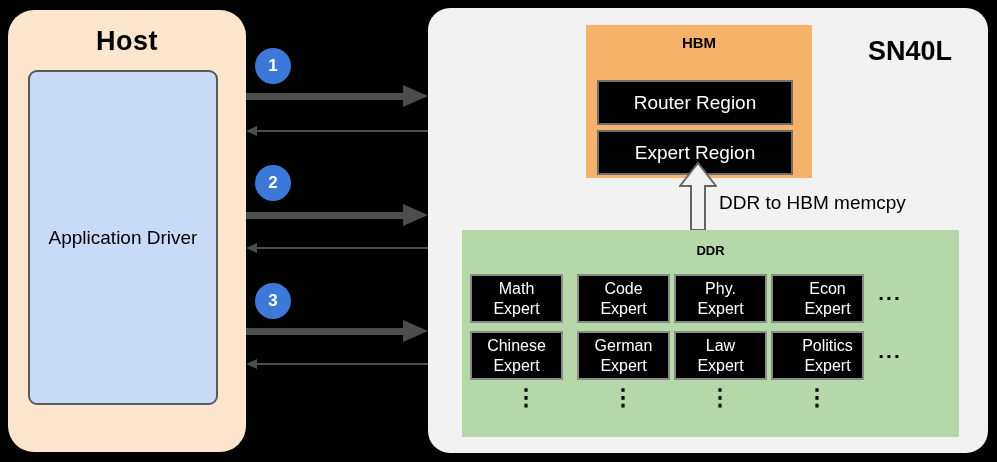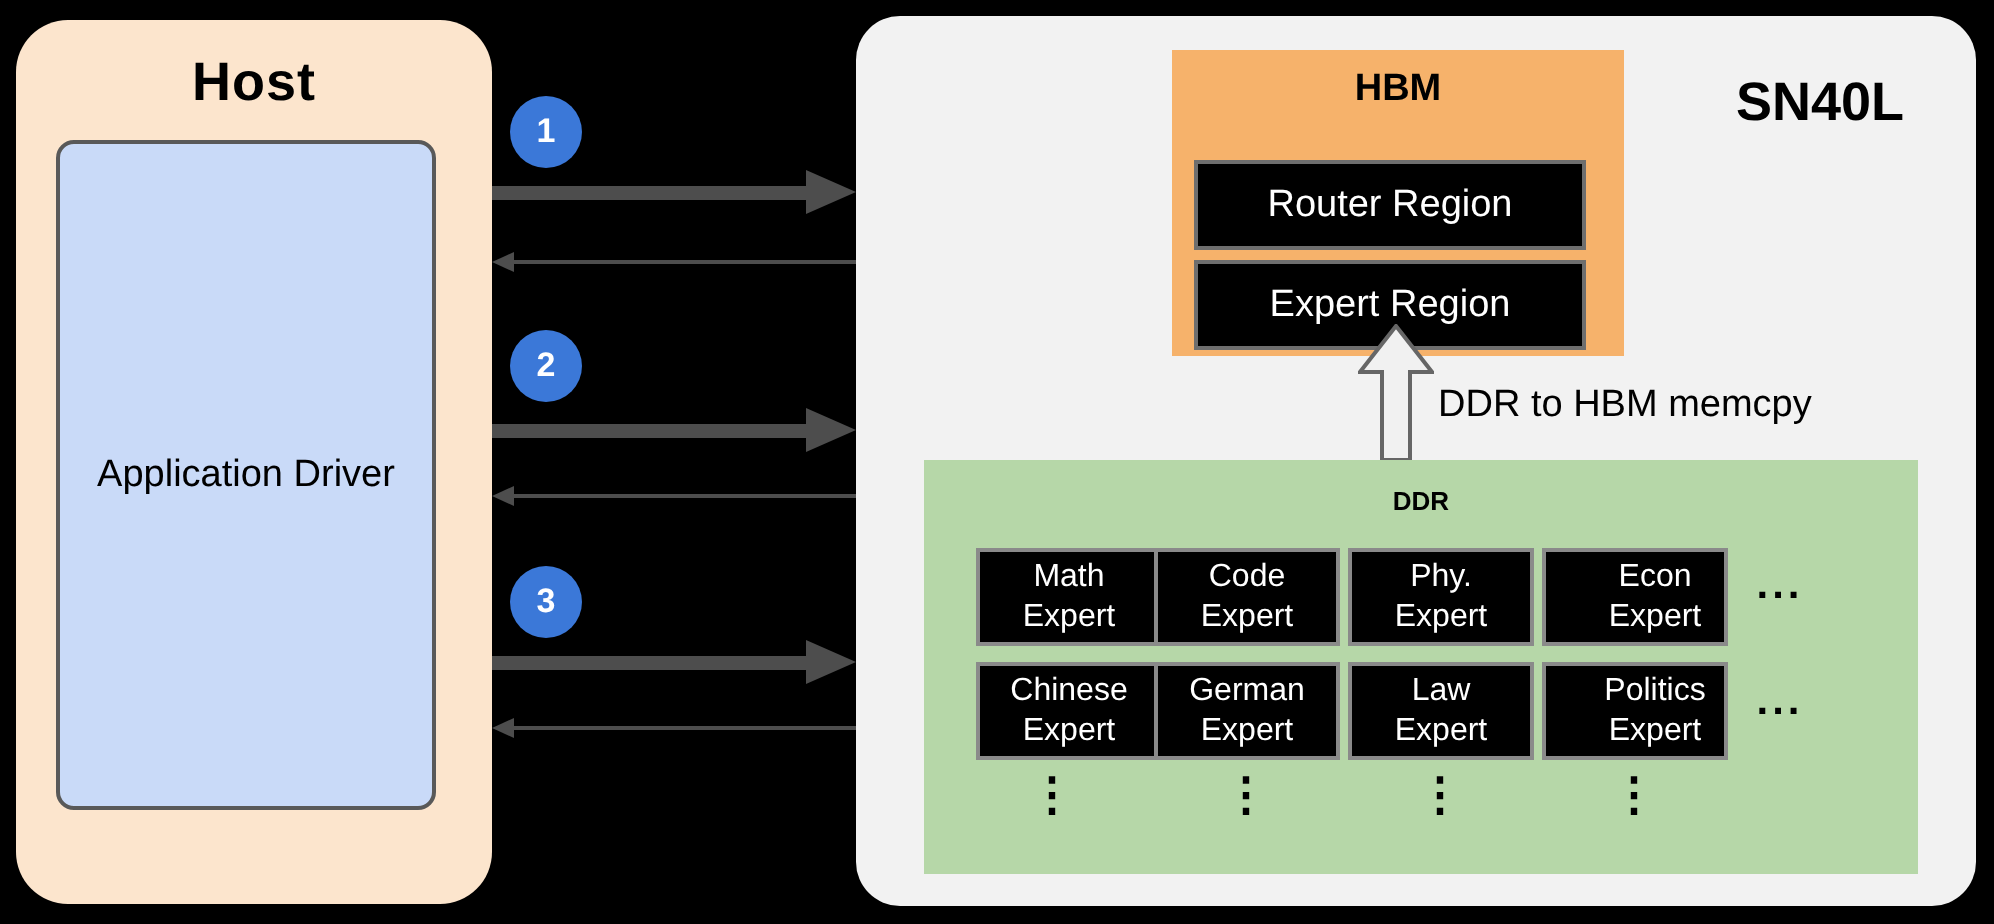"HBM" .hbm-title { font-size: 19px -> 15px }
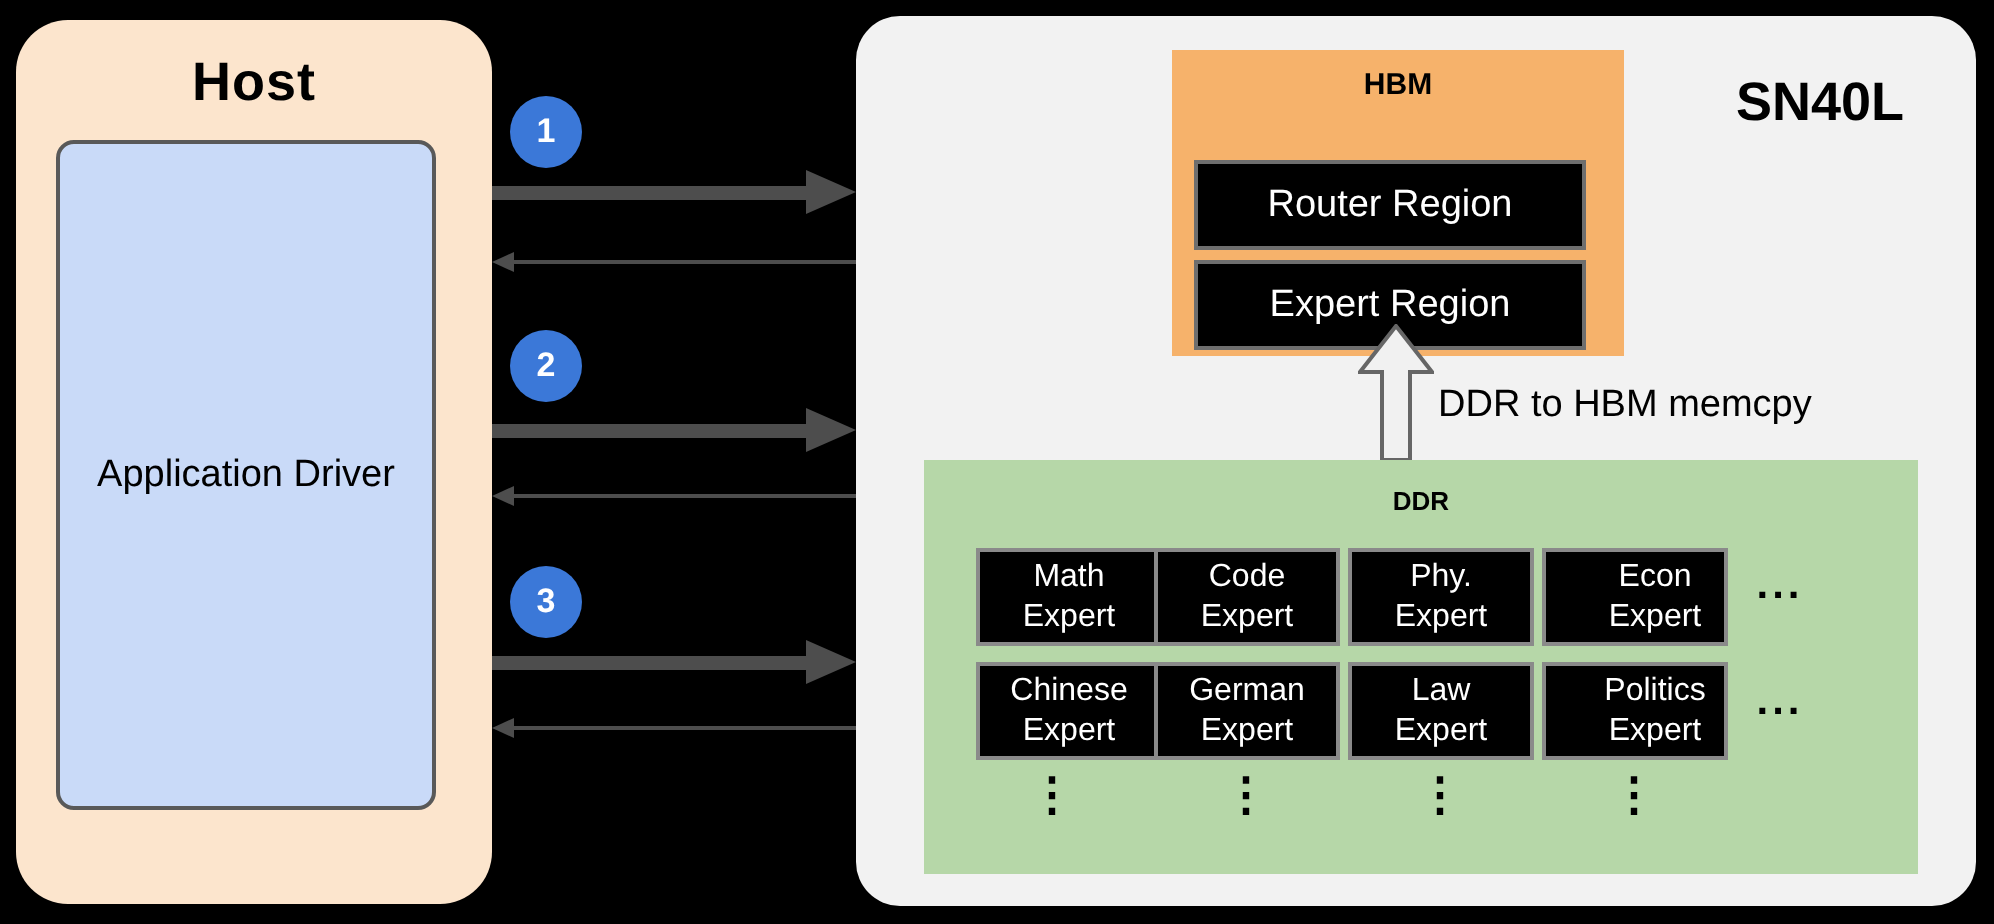"Math" .c1 { left: 26px -> 8px }
